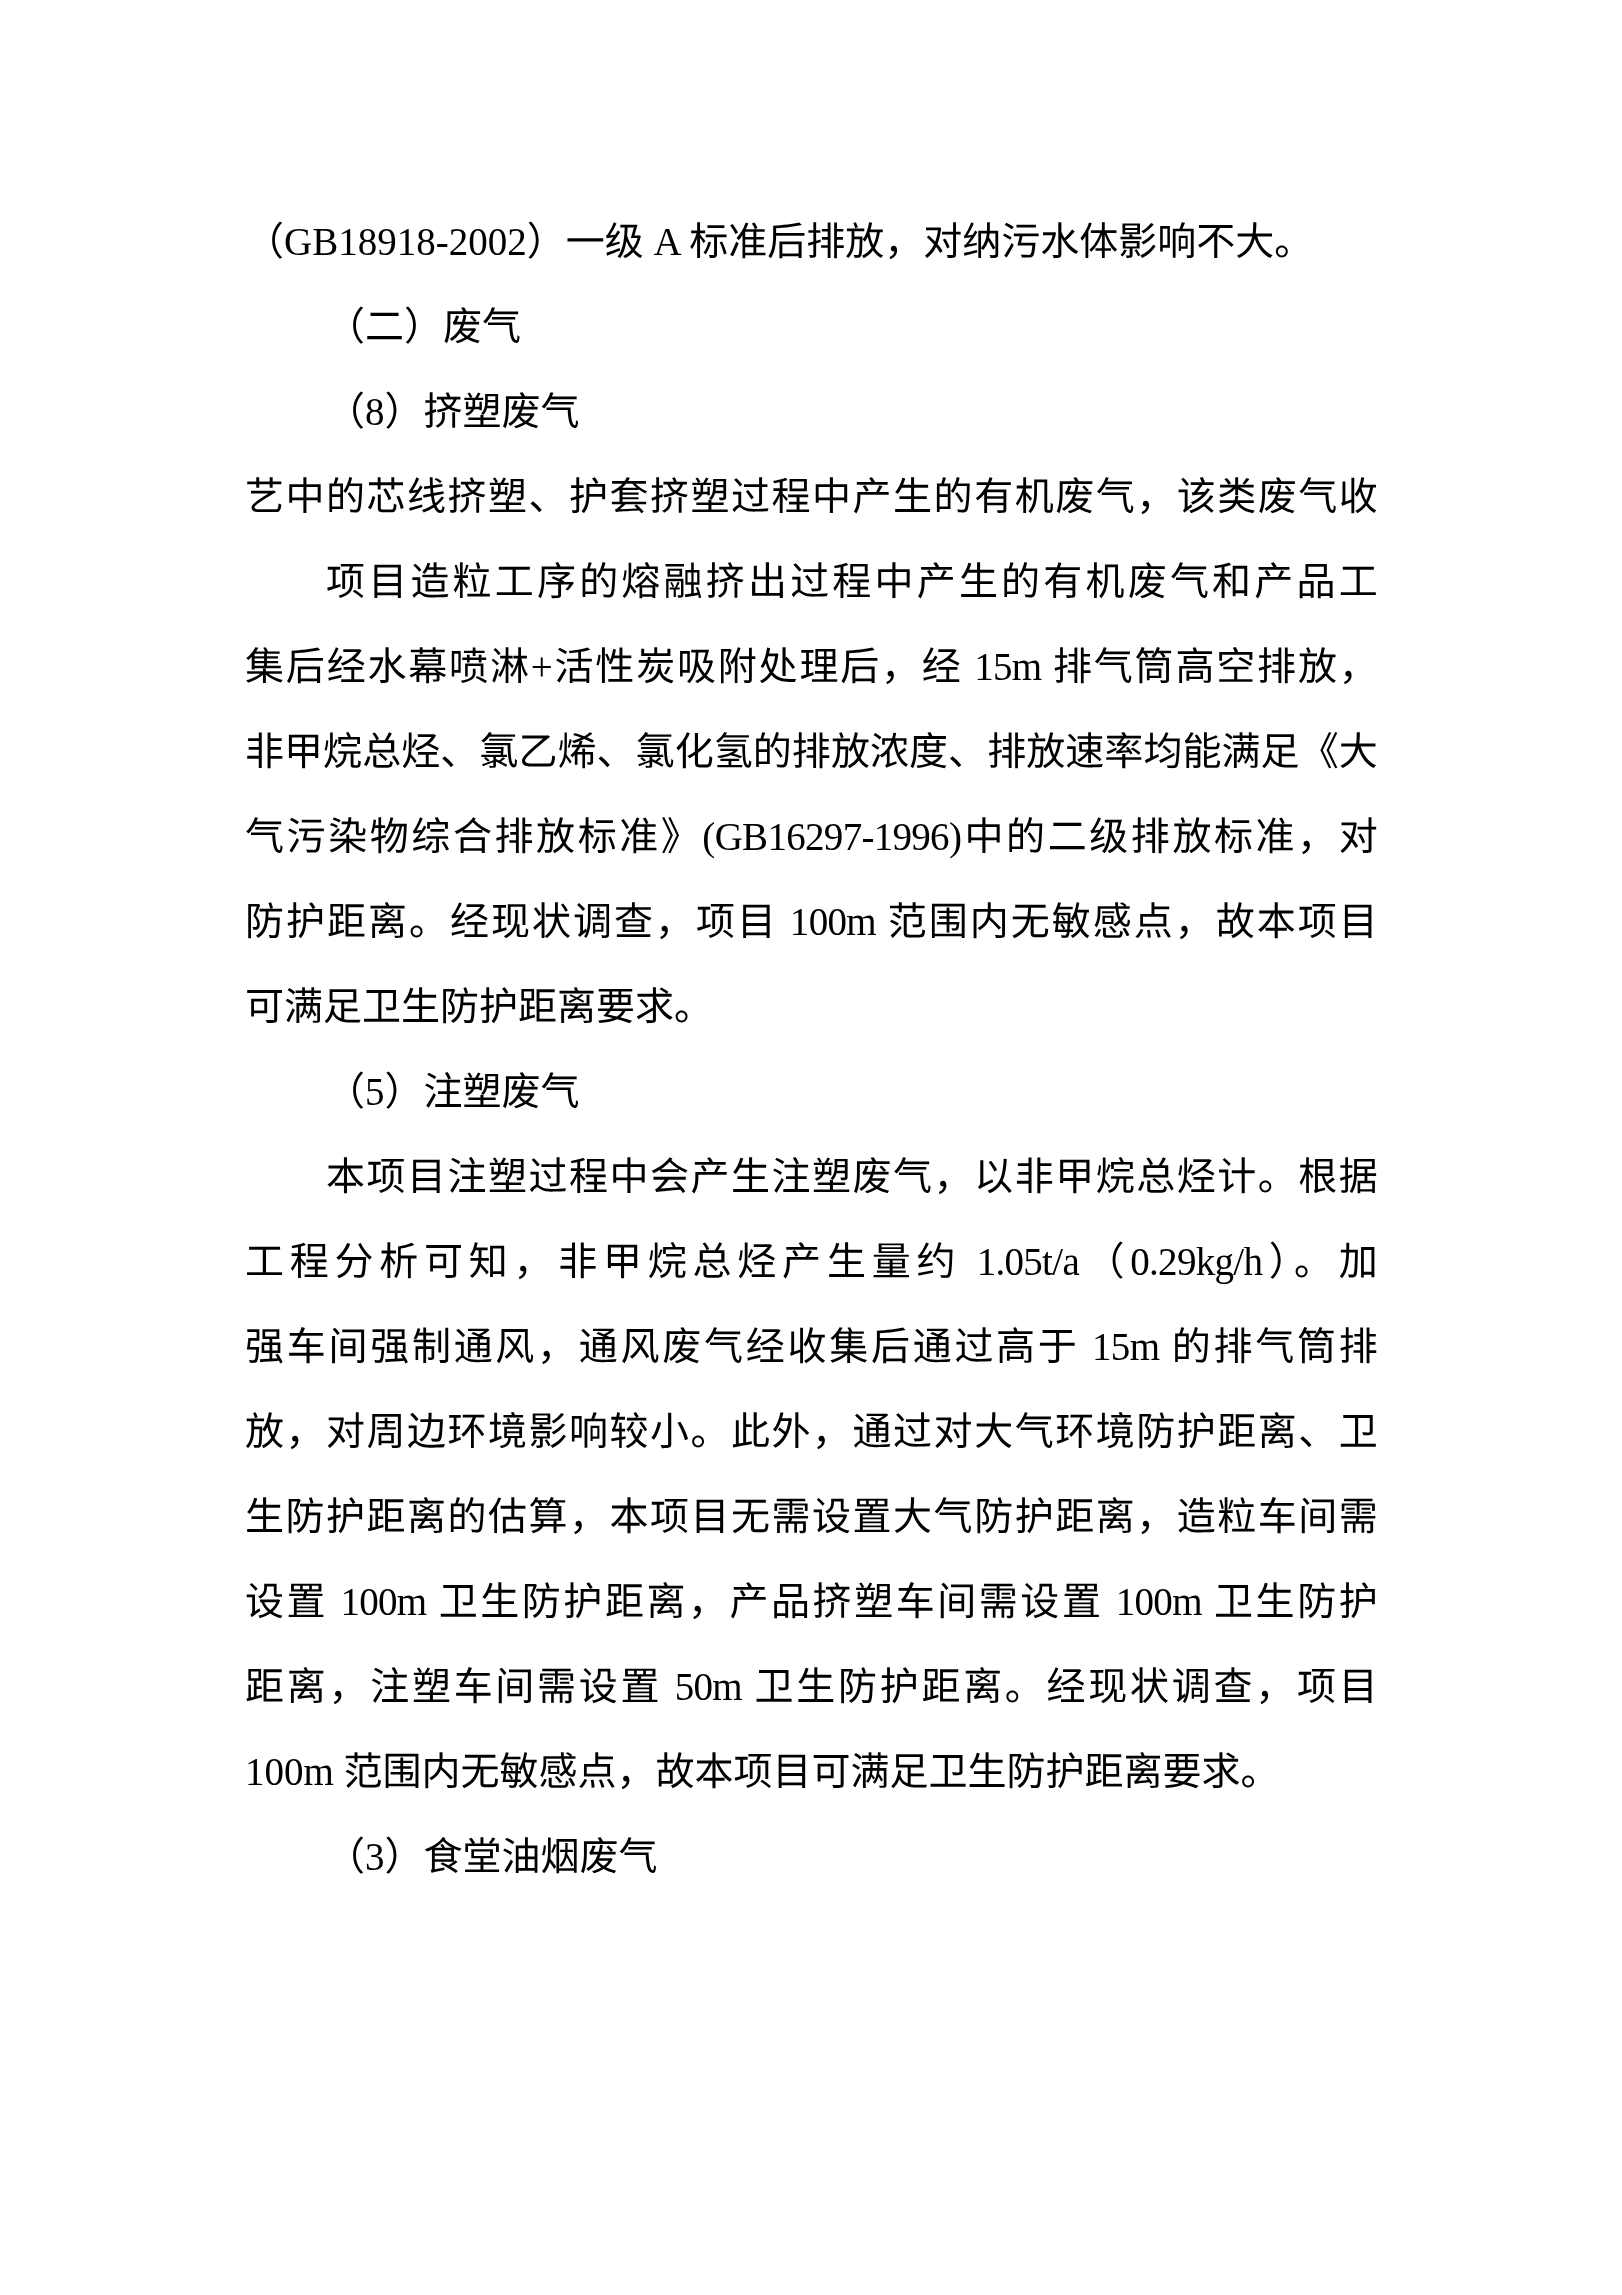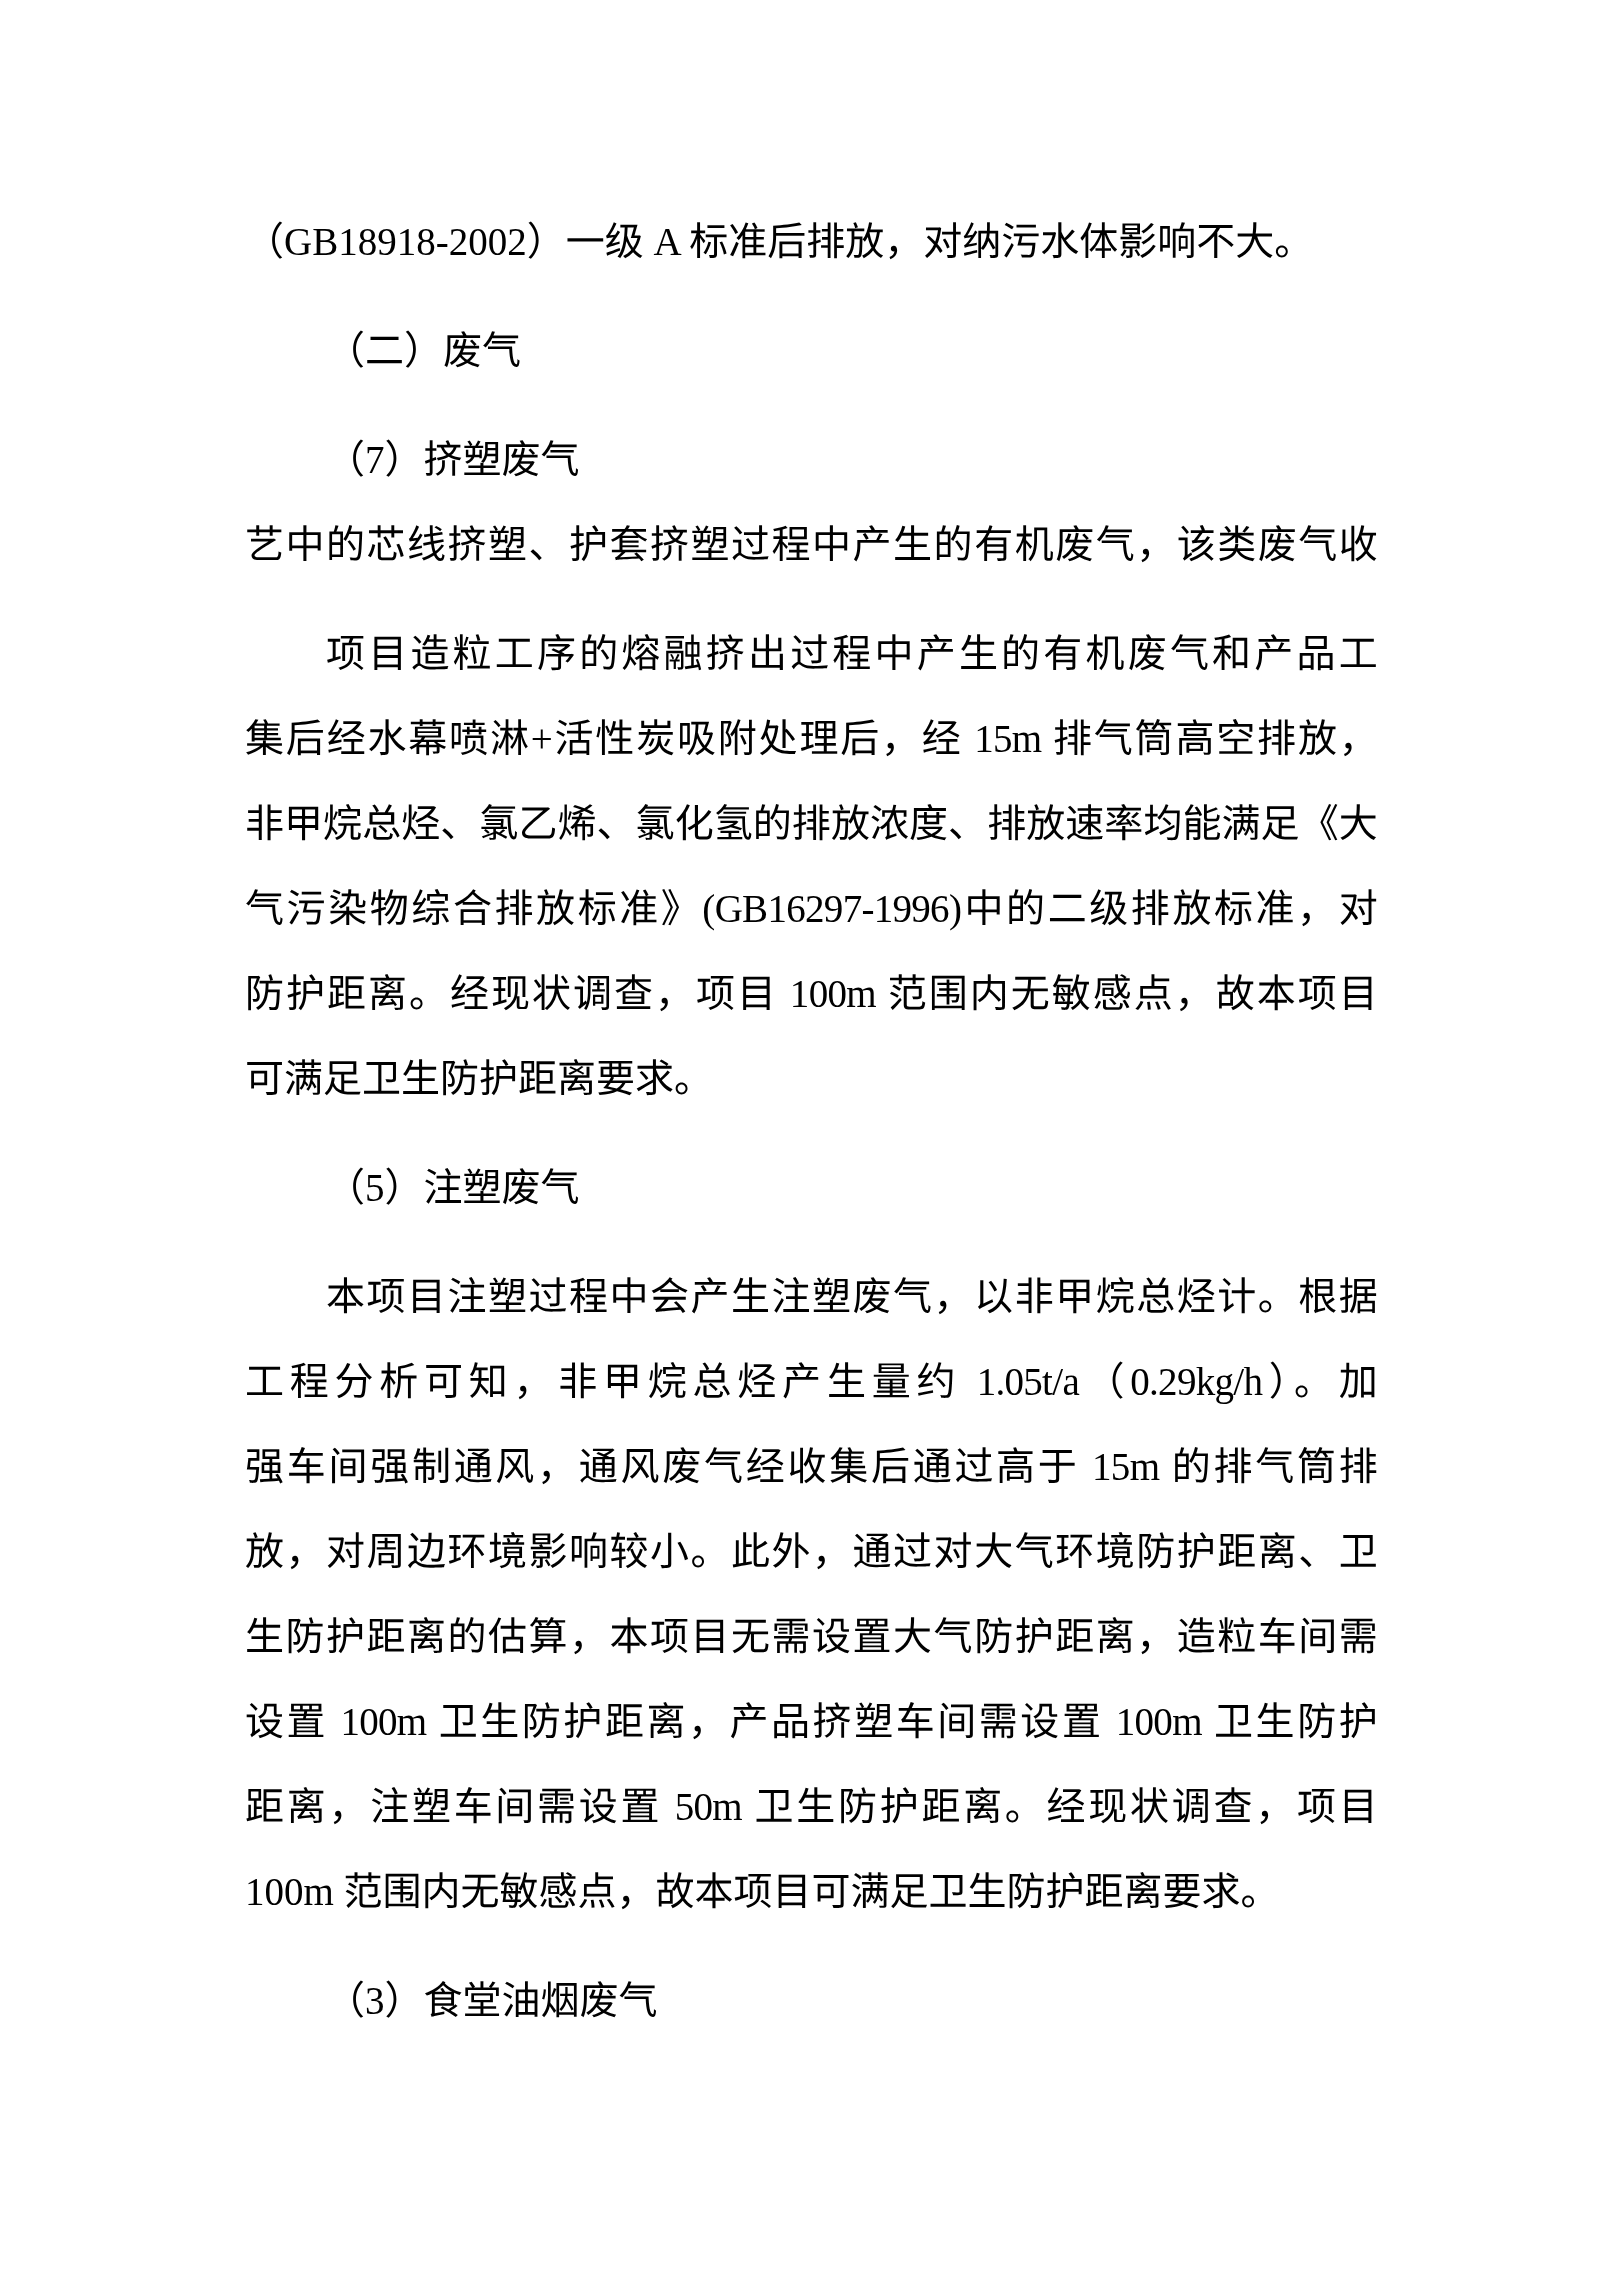"（二）废气" .line.indent { margin-top: 24px -> none }
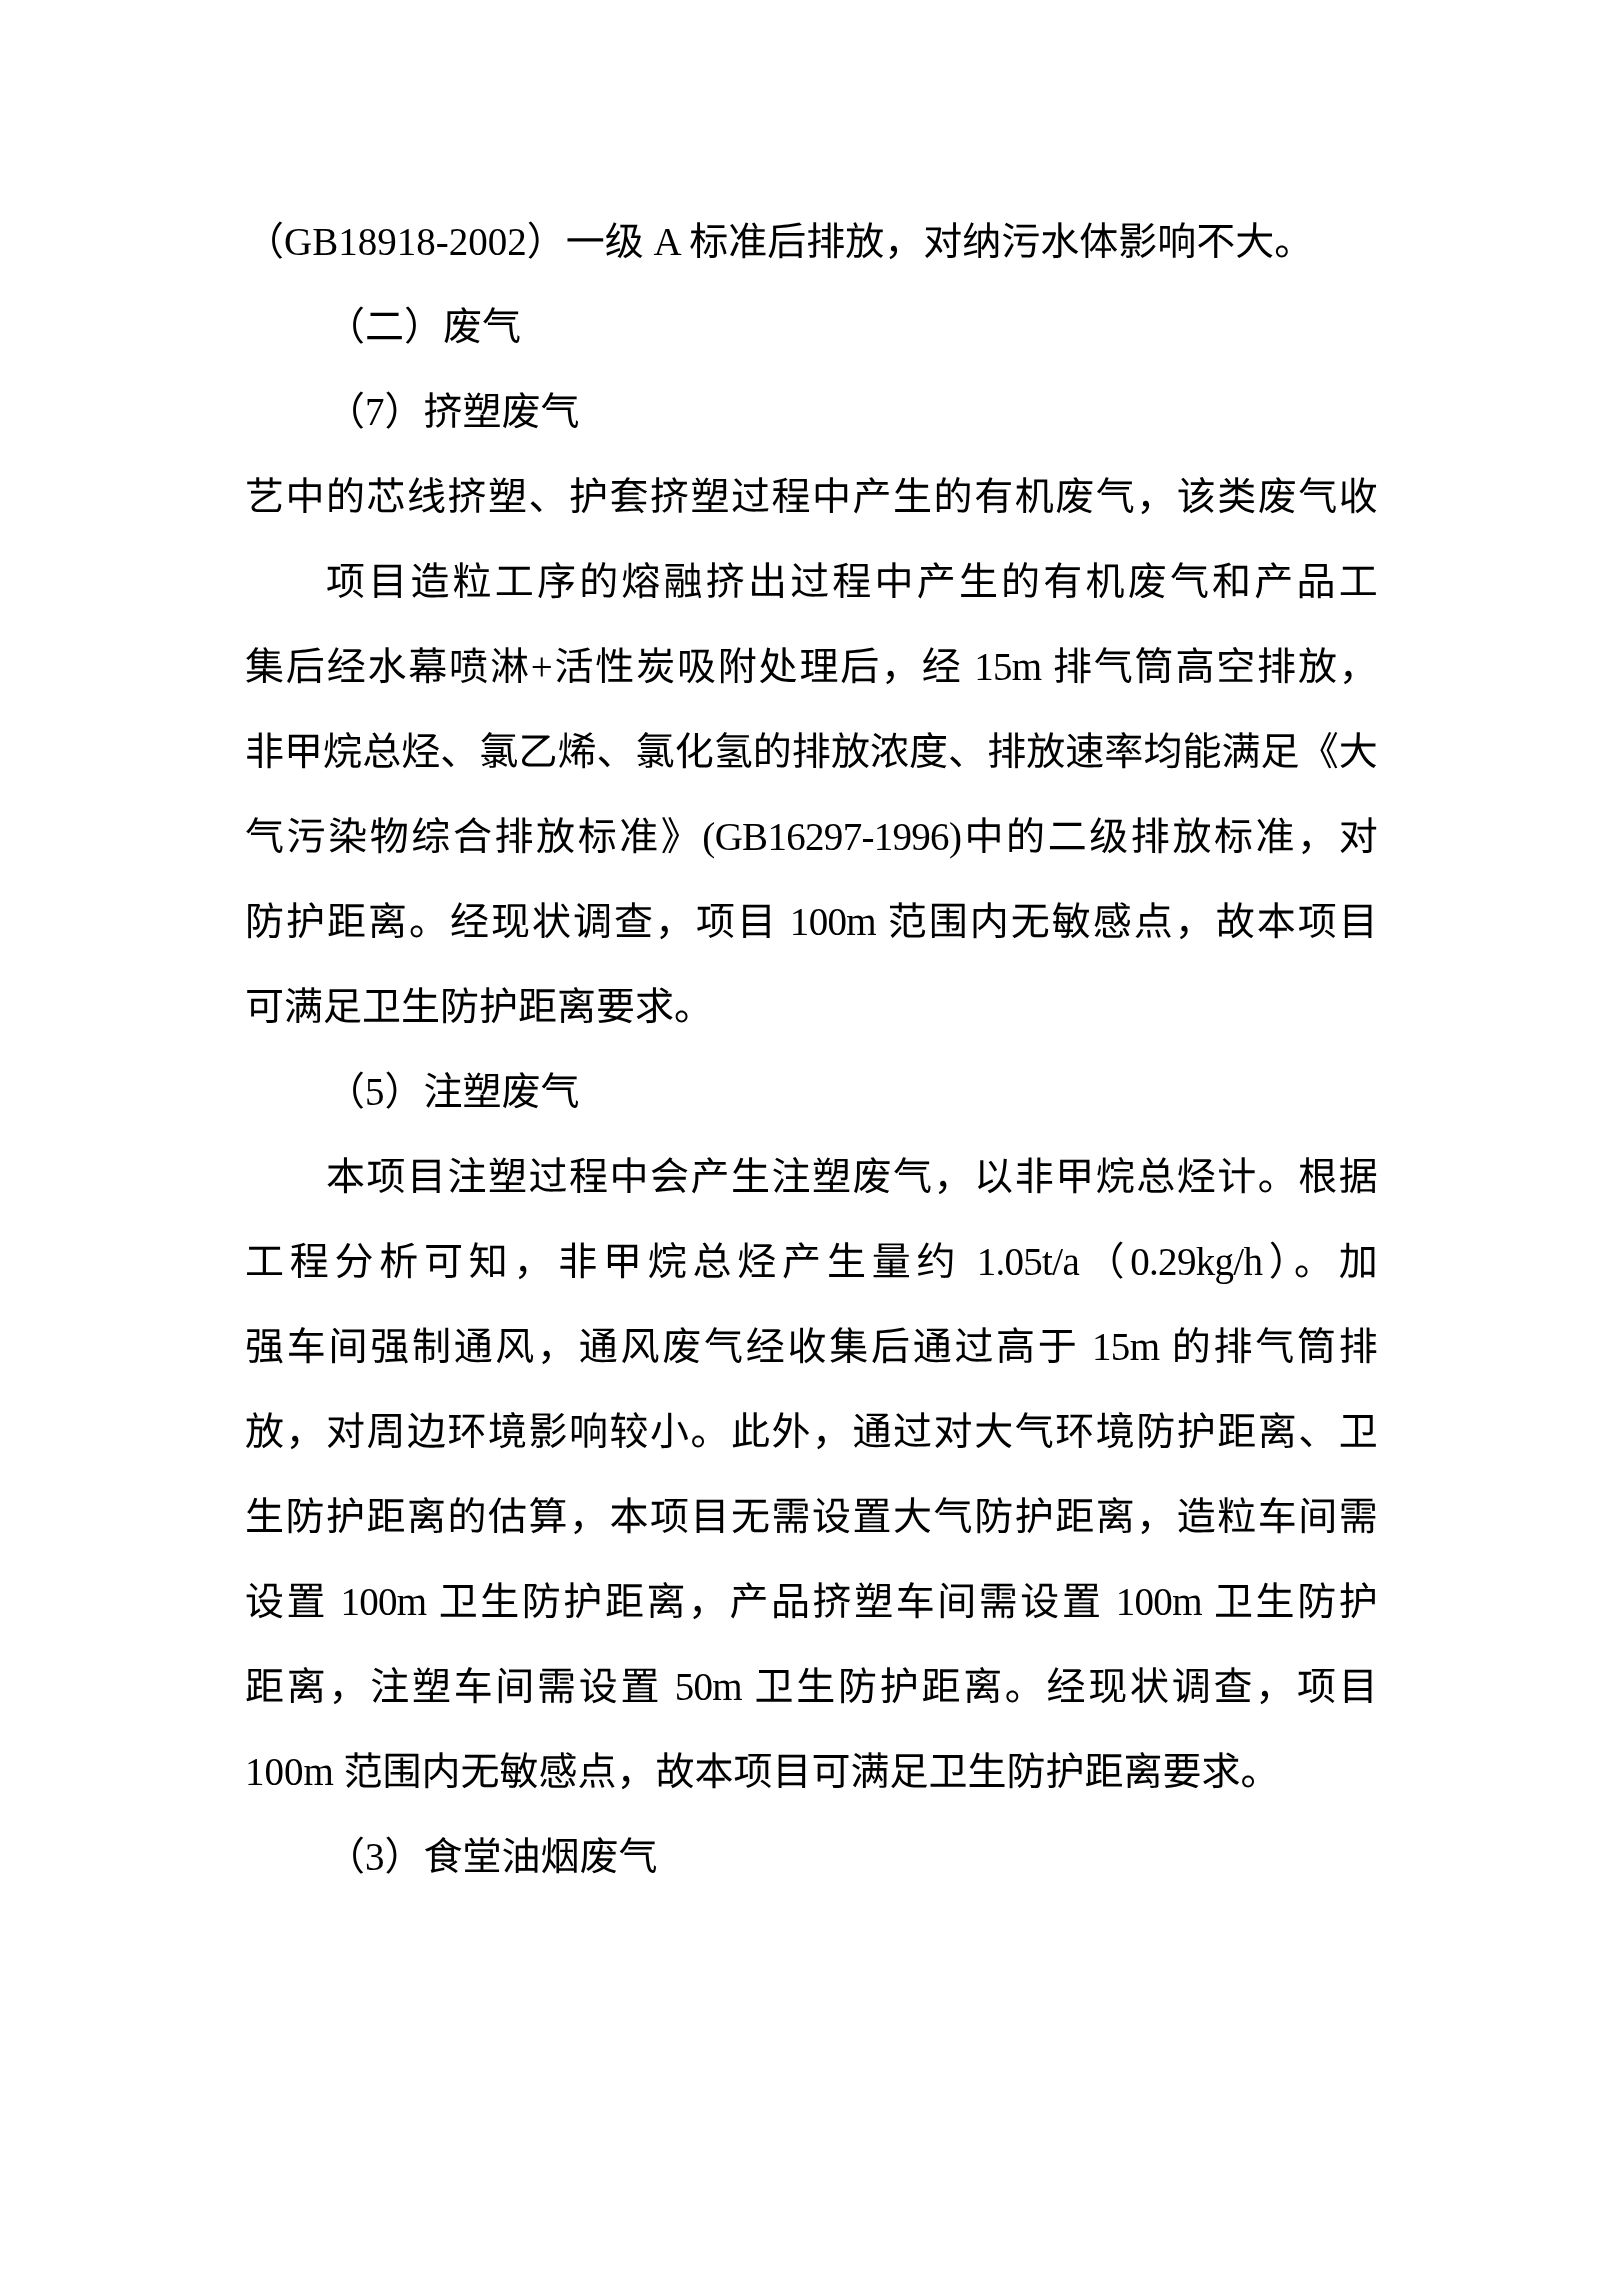"（7）挤塑废气" div.line { text: 7 -> 8 }
